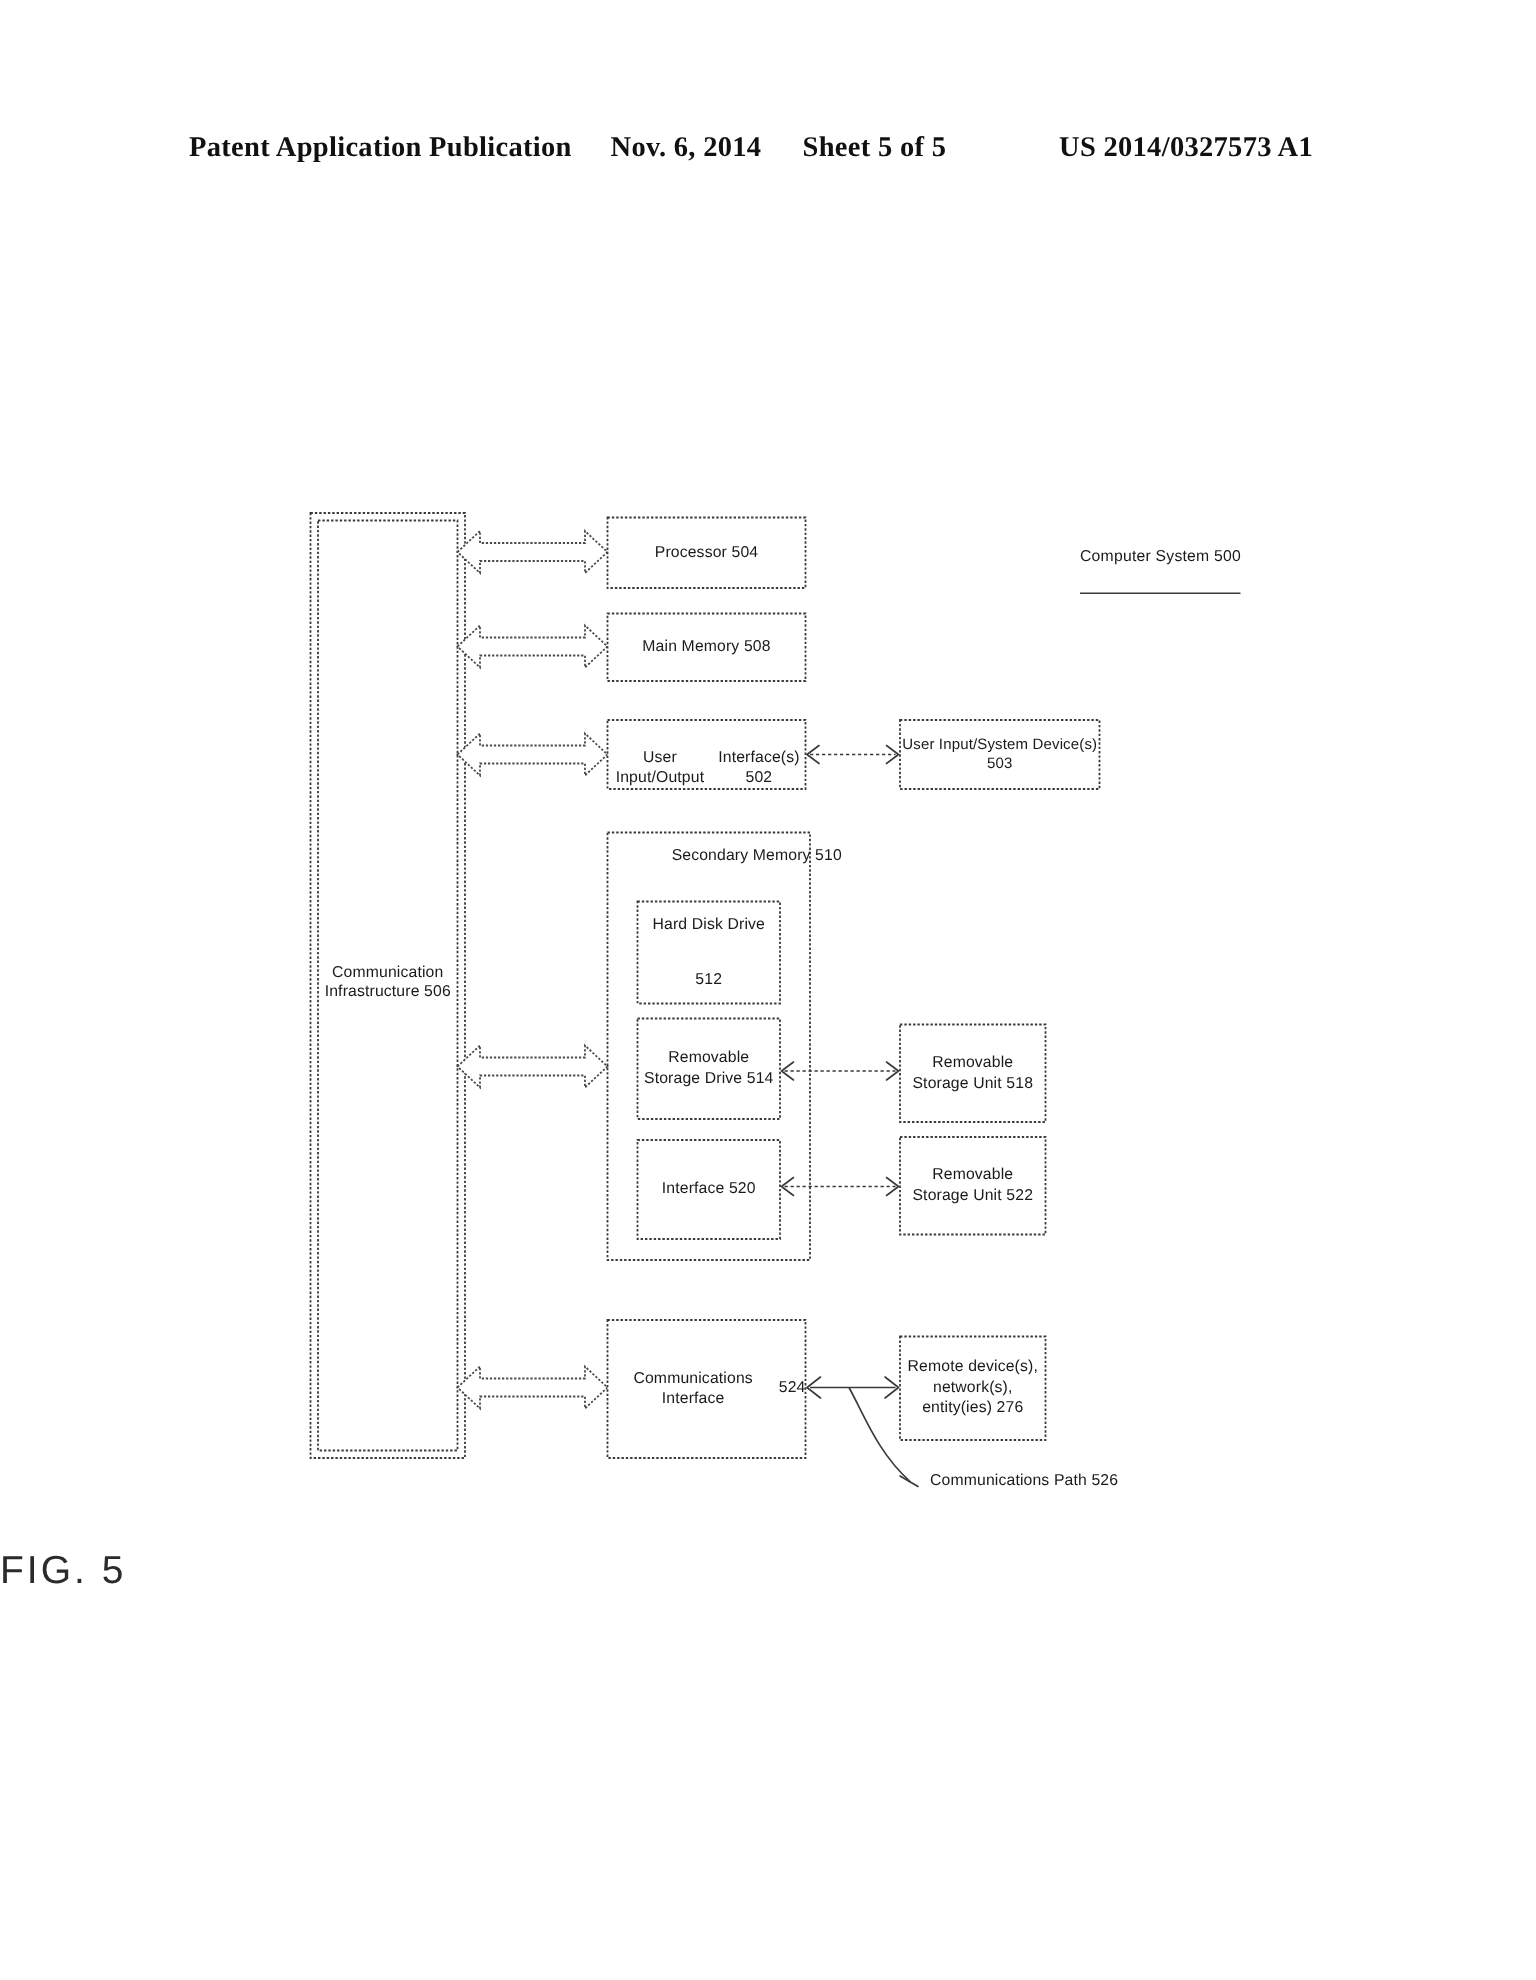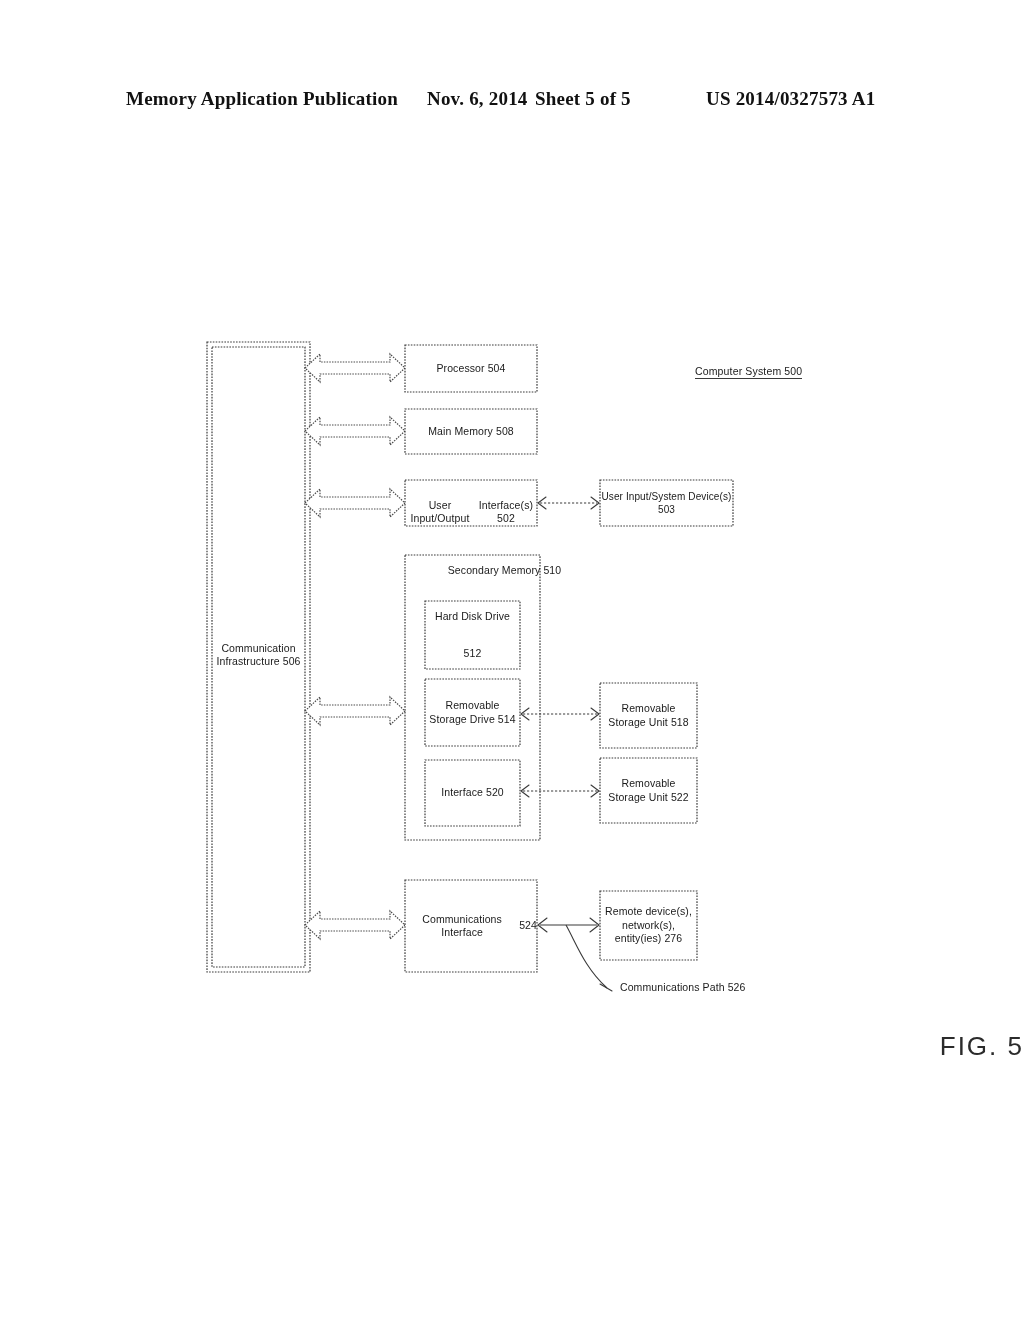"Memory Application Publication" span.h-pub { text: Memory -> Patent }
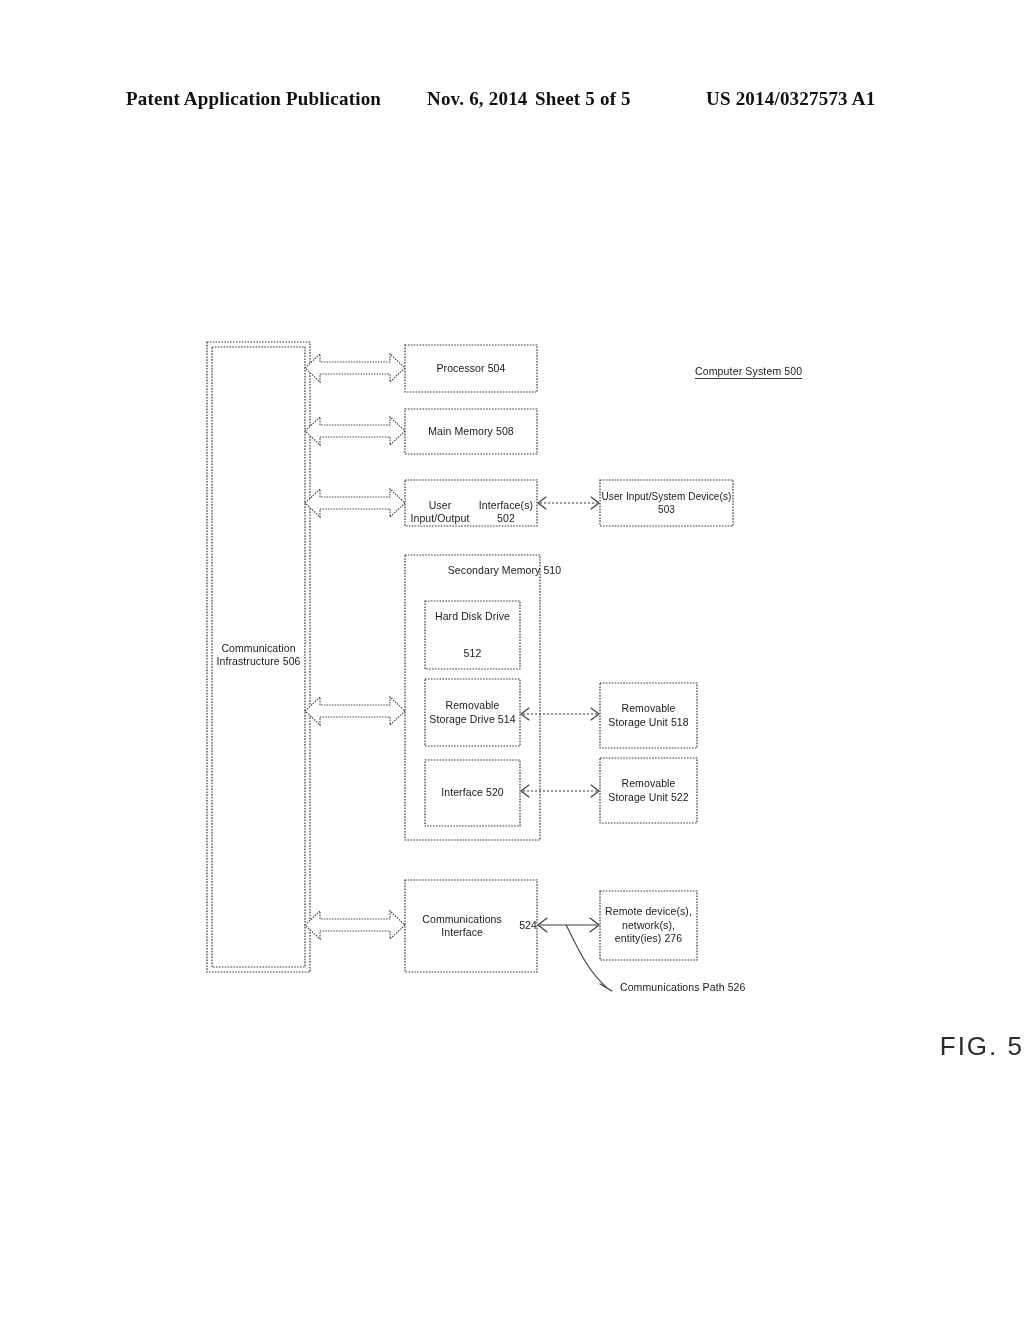"Nov. 6, 2014" #page-header .h-date { left: 427px -> 407px }
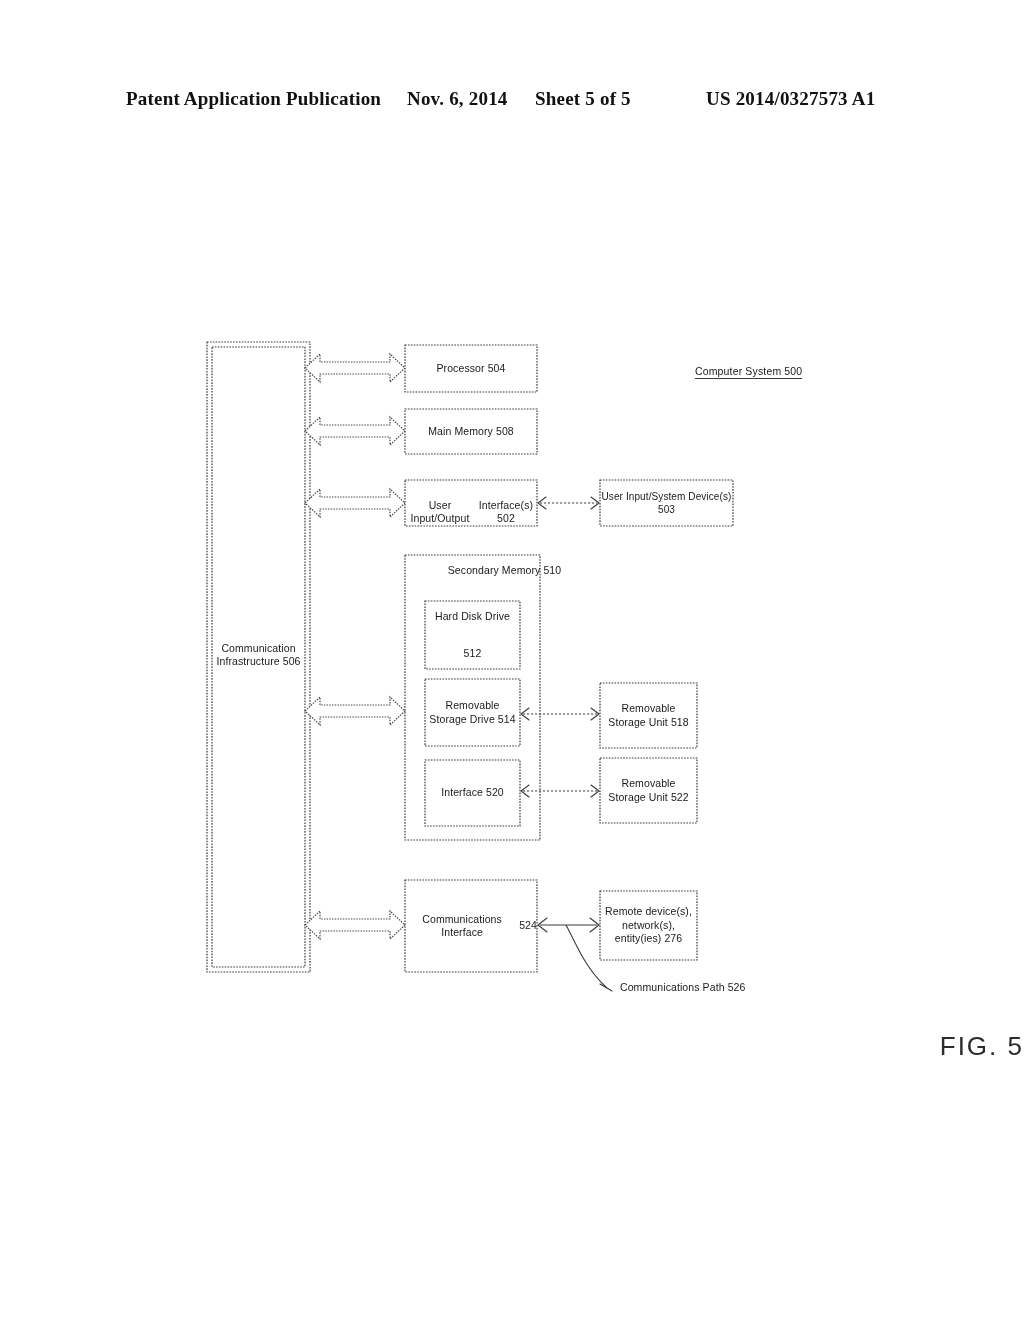"Computer System 500" #label-computer-system { left: 695px -> 720px; padding-bottom: 1px -> 18px }
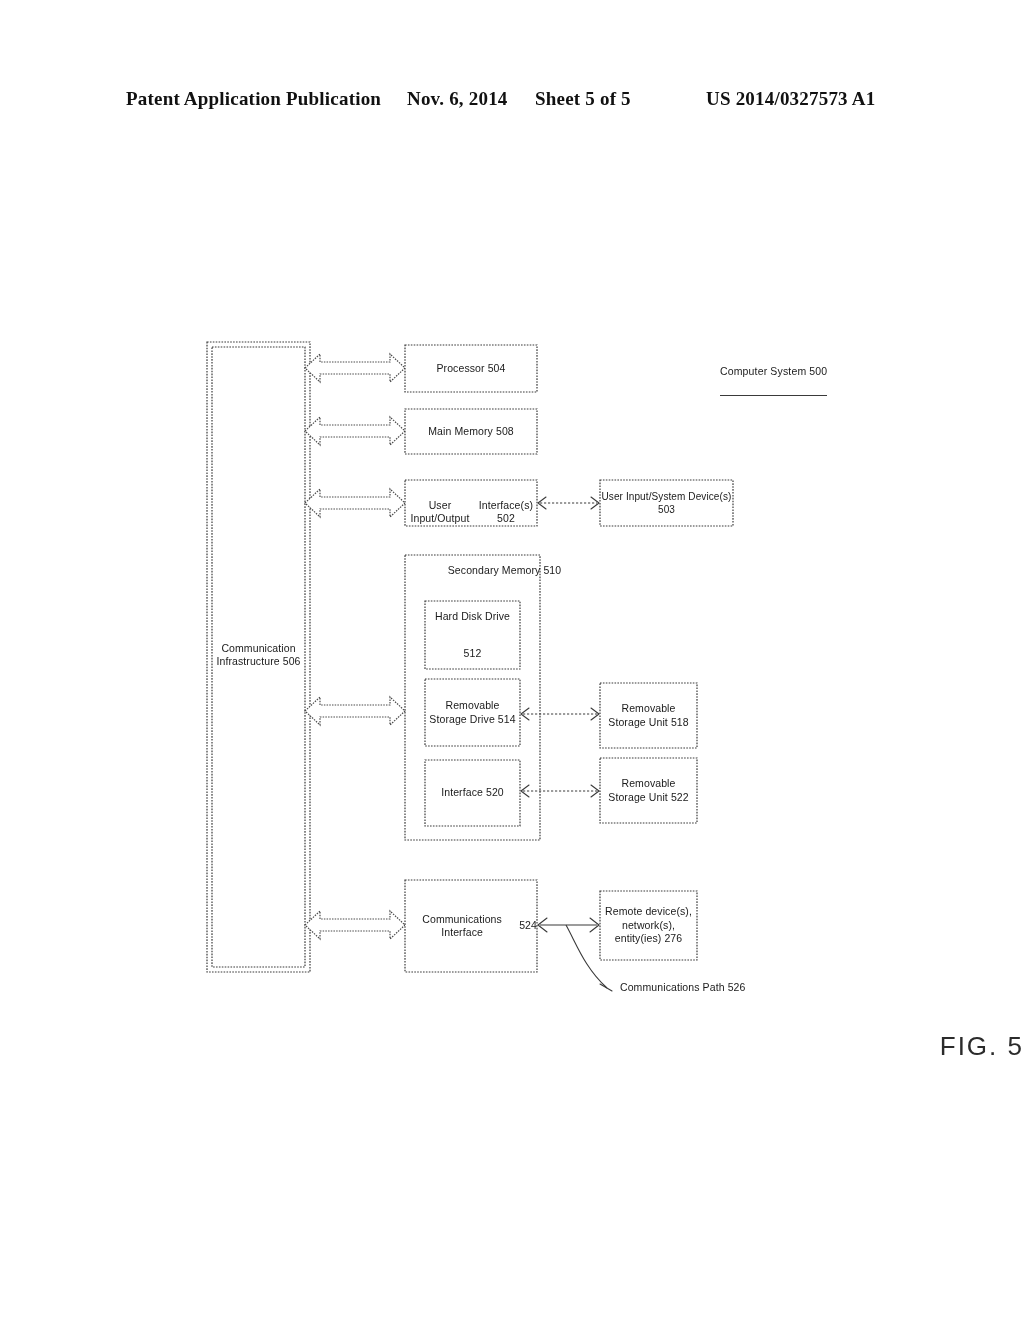"FIG. 5" #fig-caption { text-align: right -> left }
